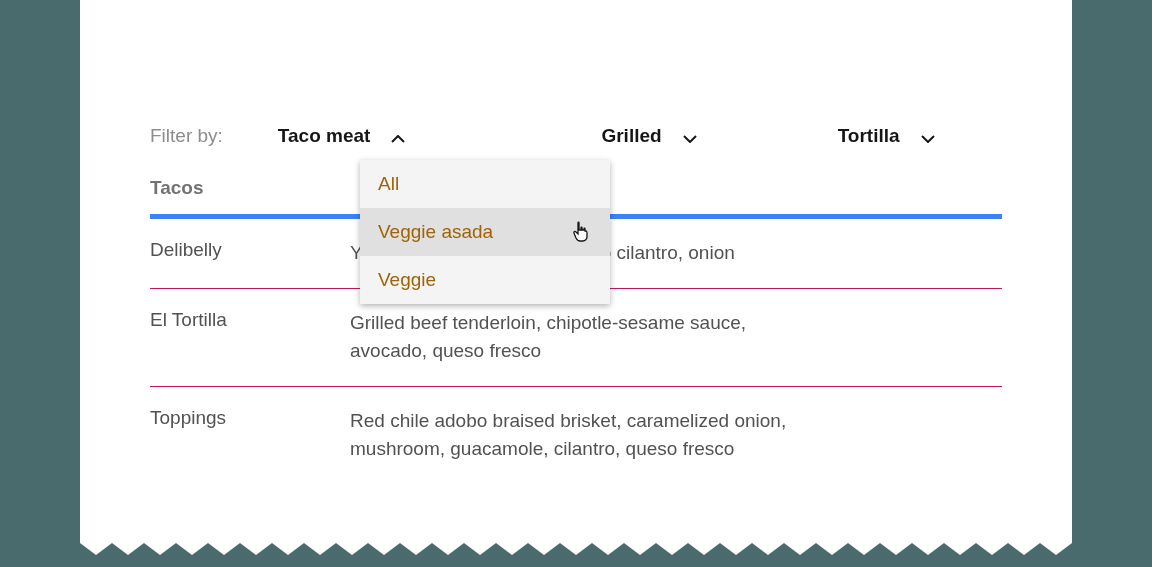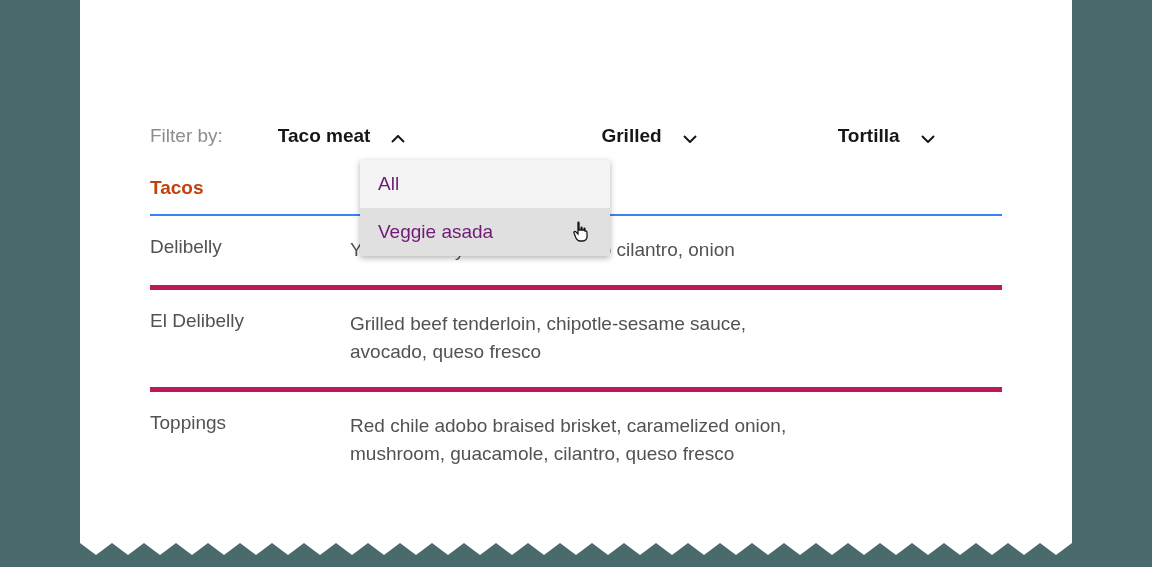"Tacos" .table-header { border-bottom: 2px solid #3b82f6 -> 5px solid #3b82f6; color: #c2410c -> #737373 }
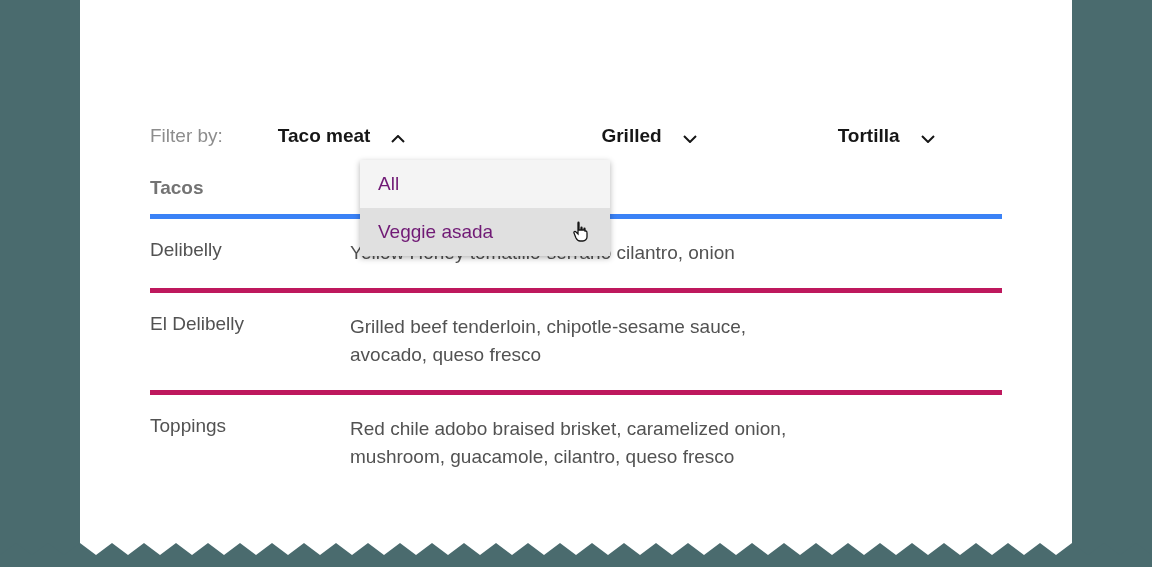"All" .dropdown-item { color: #701a75 -> #a16207 }
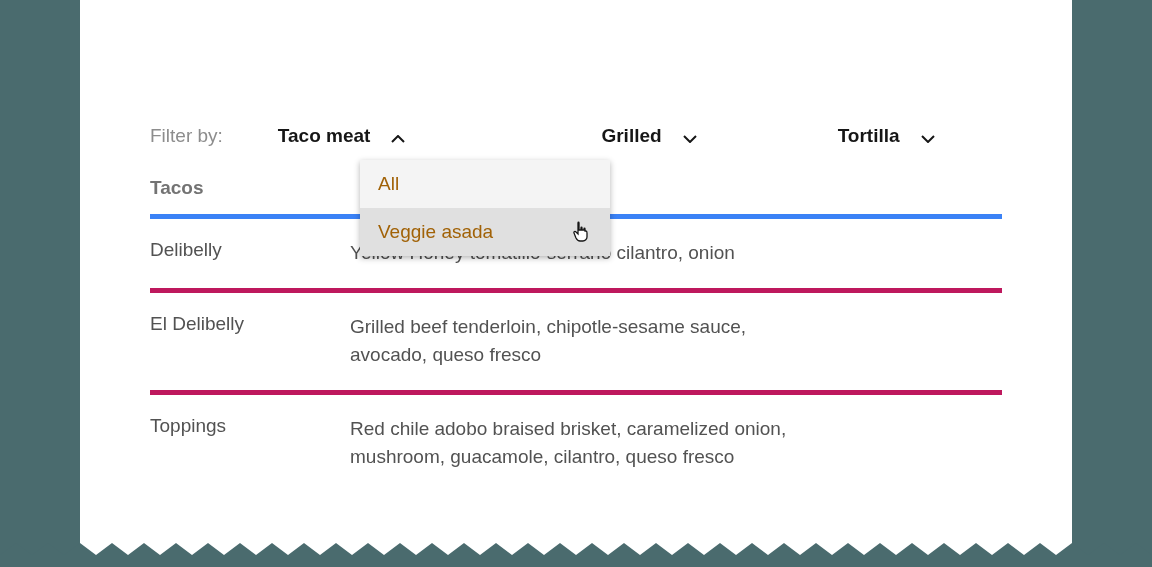"Delibelly" .table-row { border-bottom: 5px solid #be185d -> 1px solid #be185d }
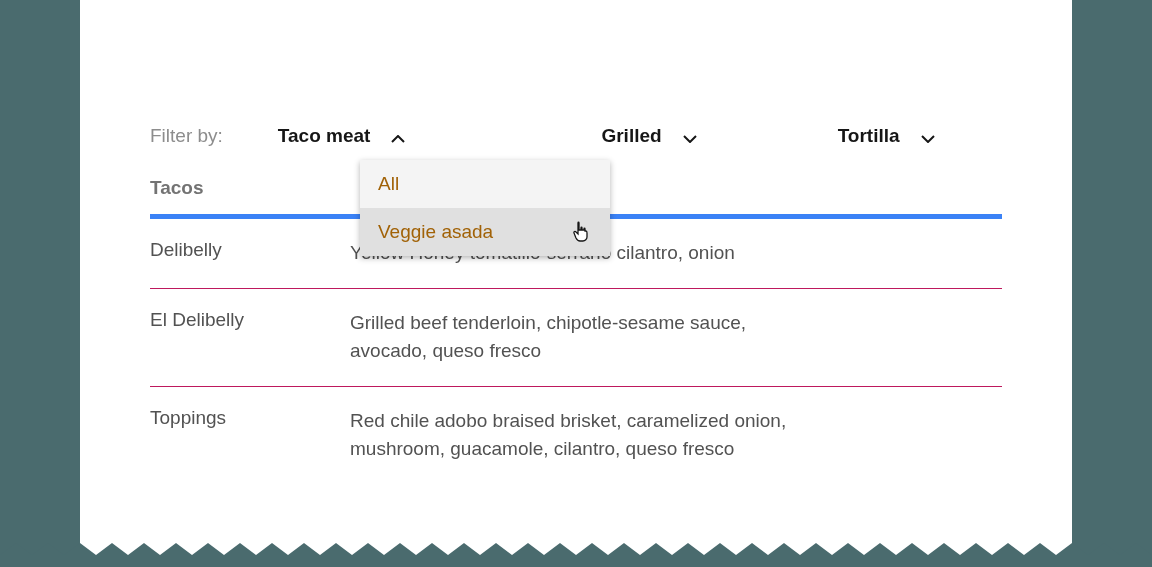"Veggie" div.dropdown-item { html: none -> <div> <span>Veggie</span> </div> }
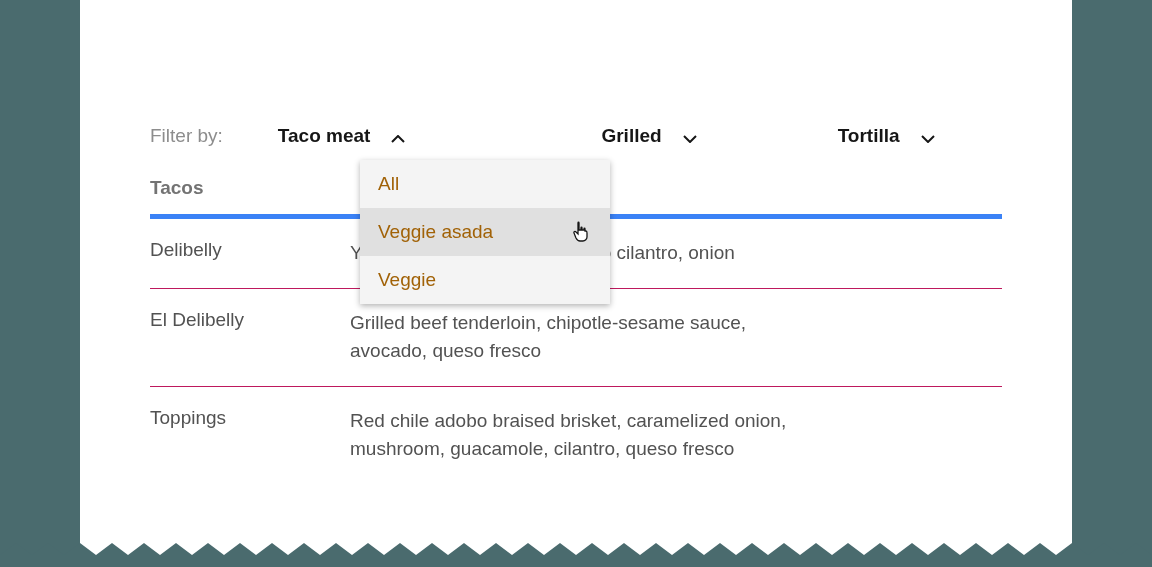"El Delibelly" div.item-name { text: Delibelly -> Tortilla }
